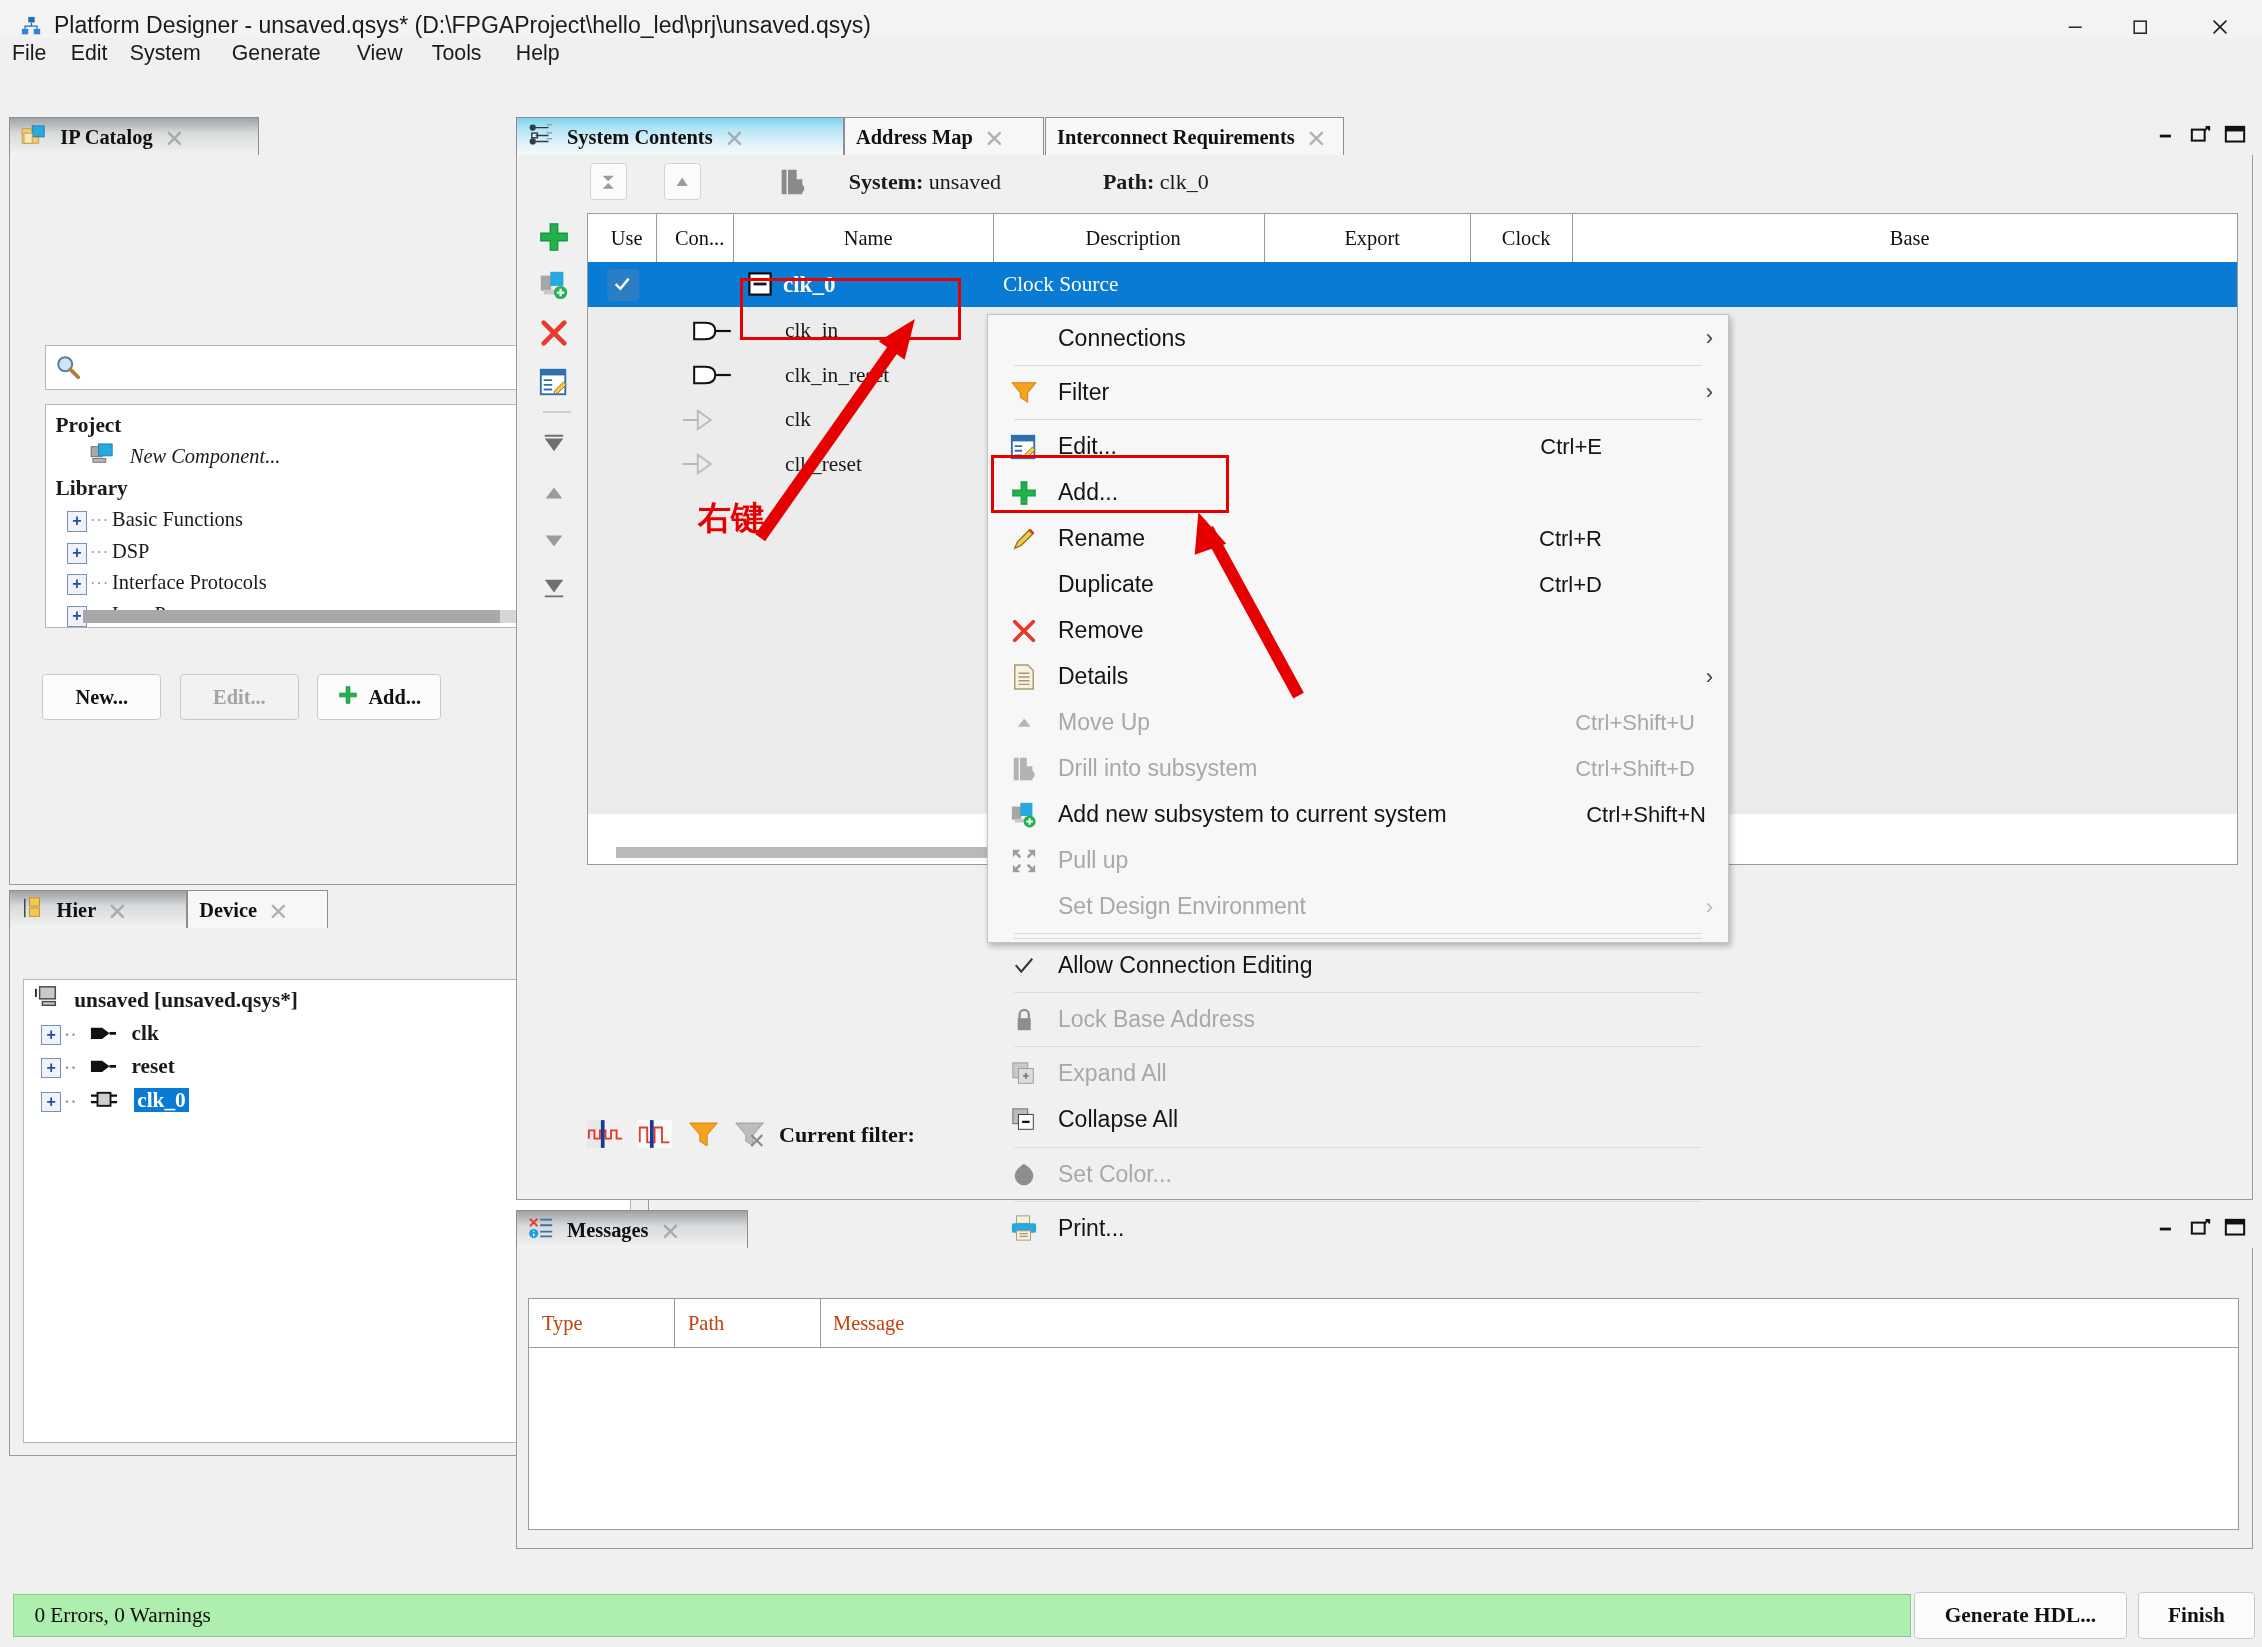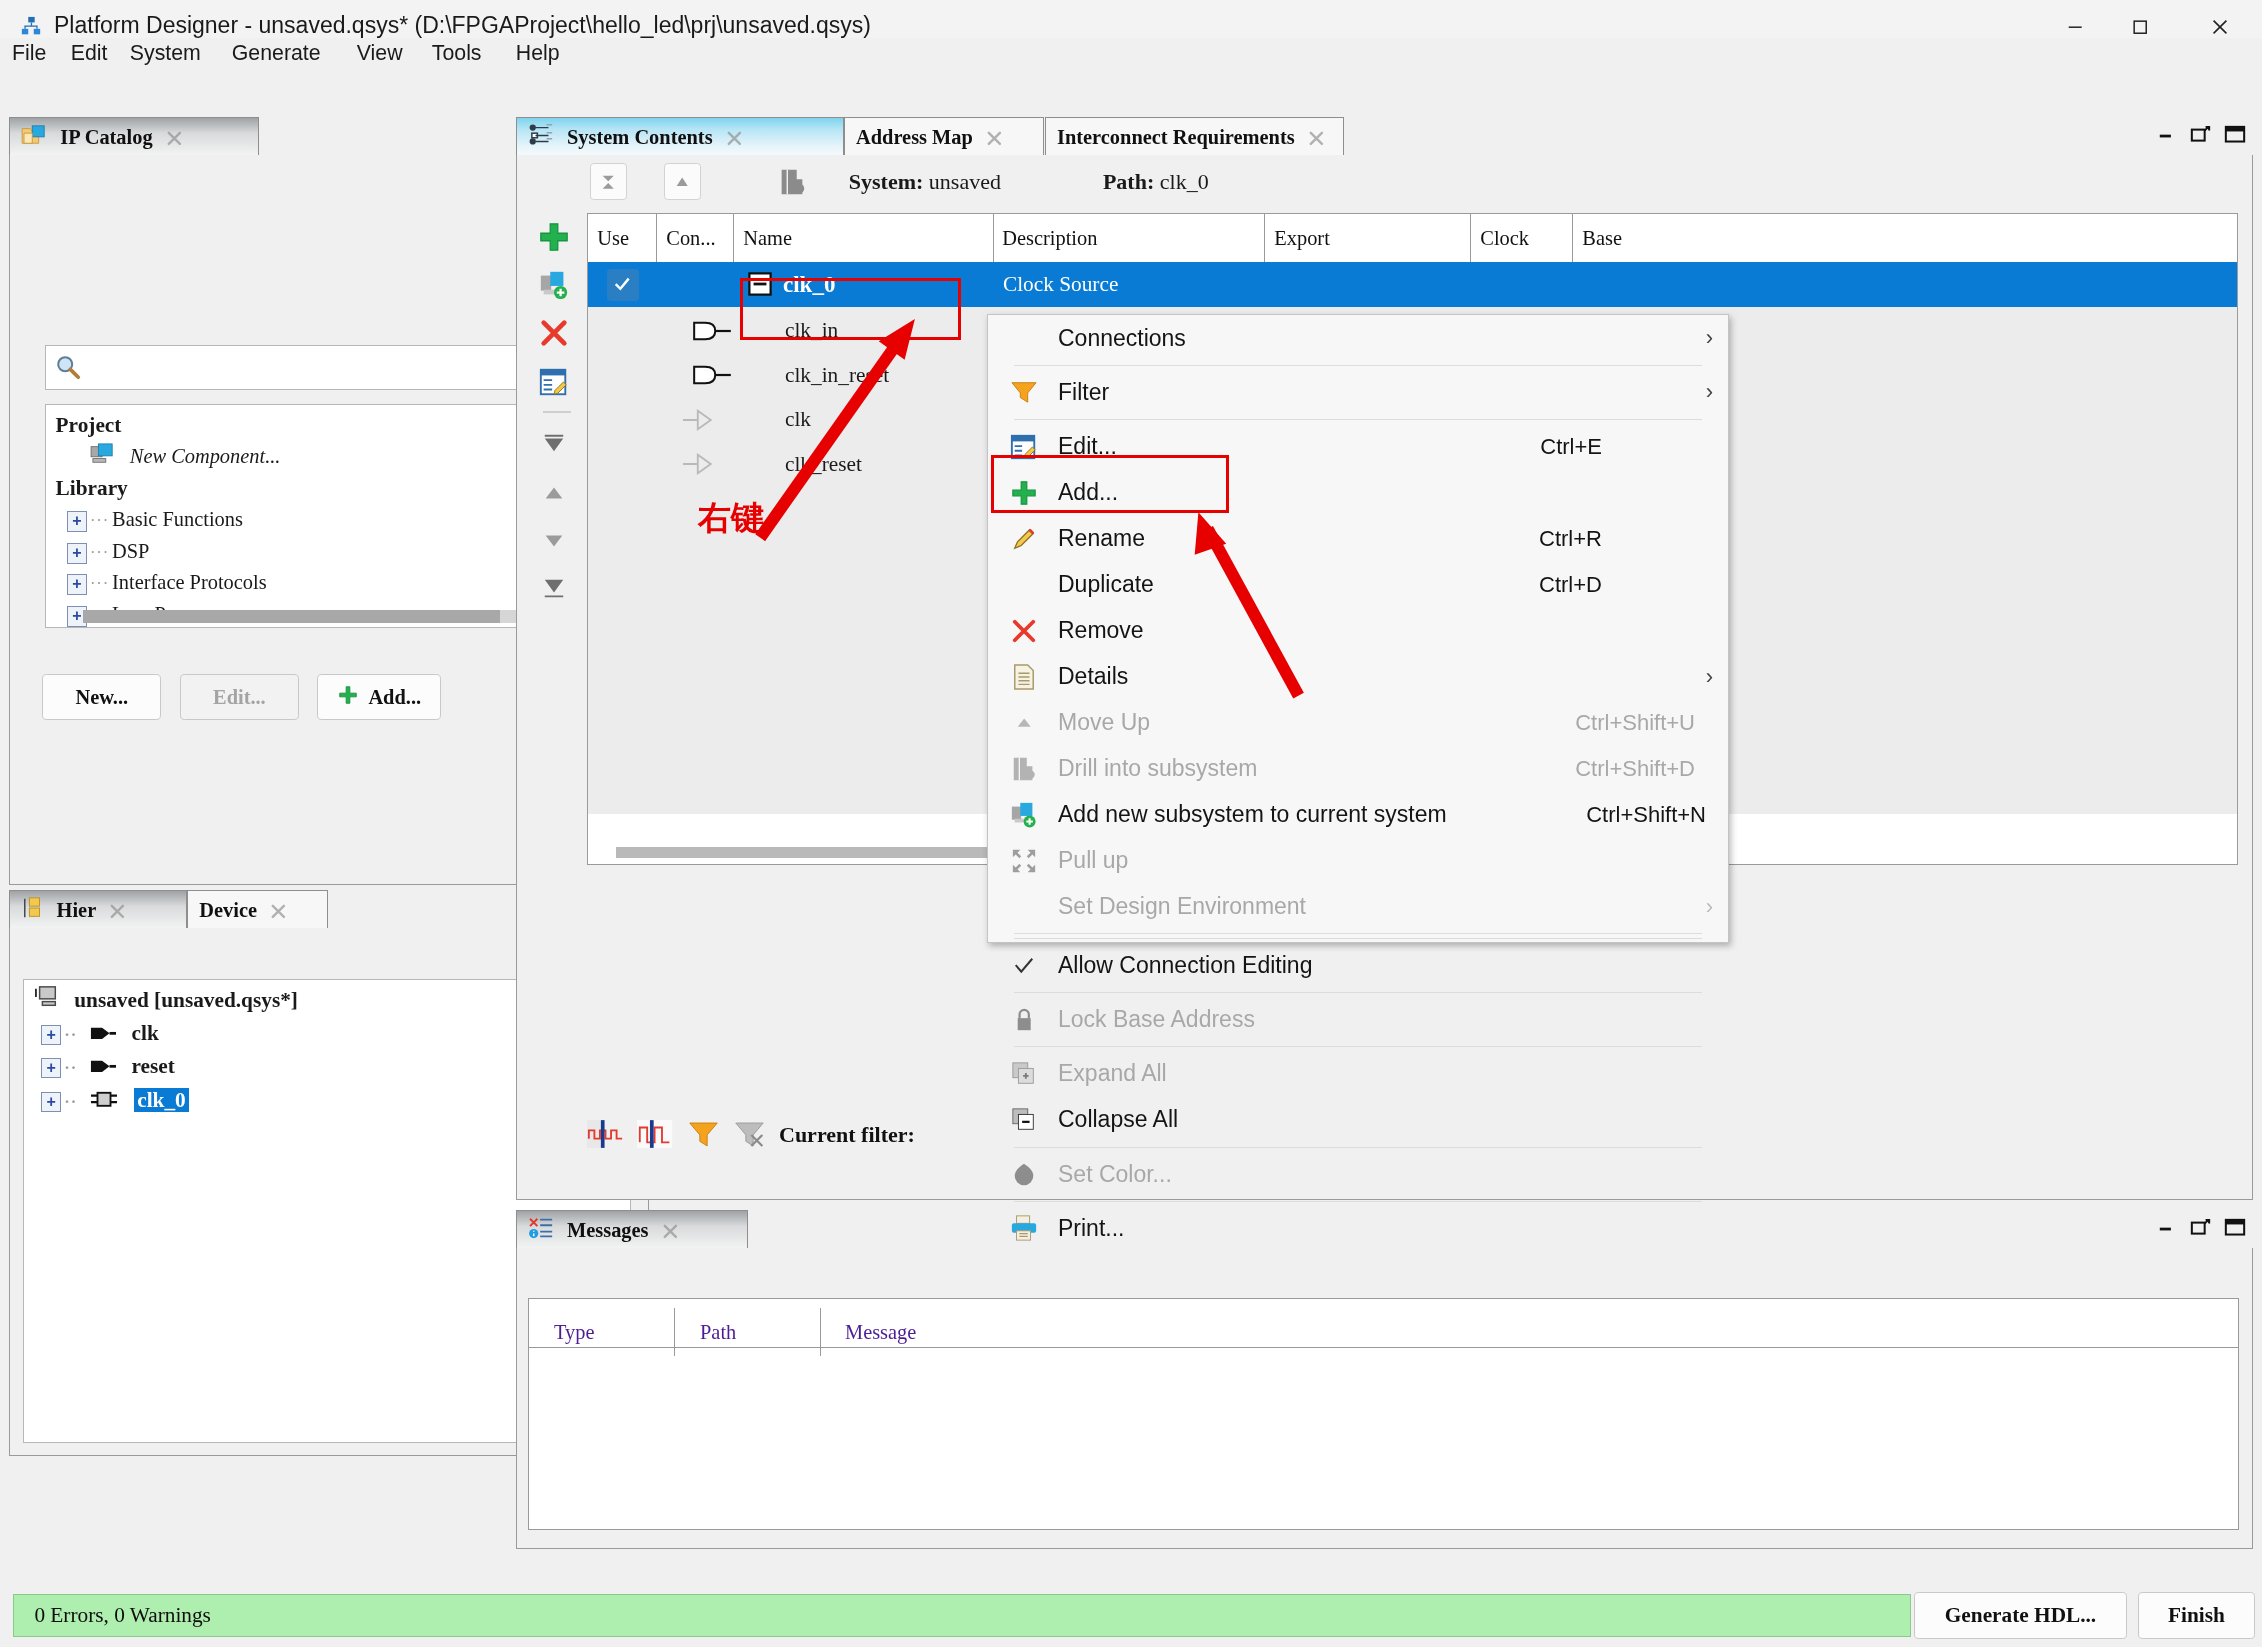"Use" .tbl { text-align: none -> center }
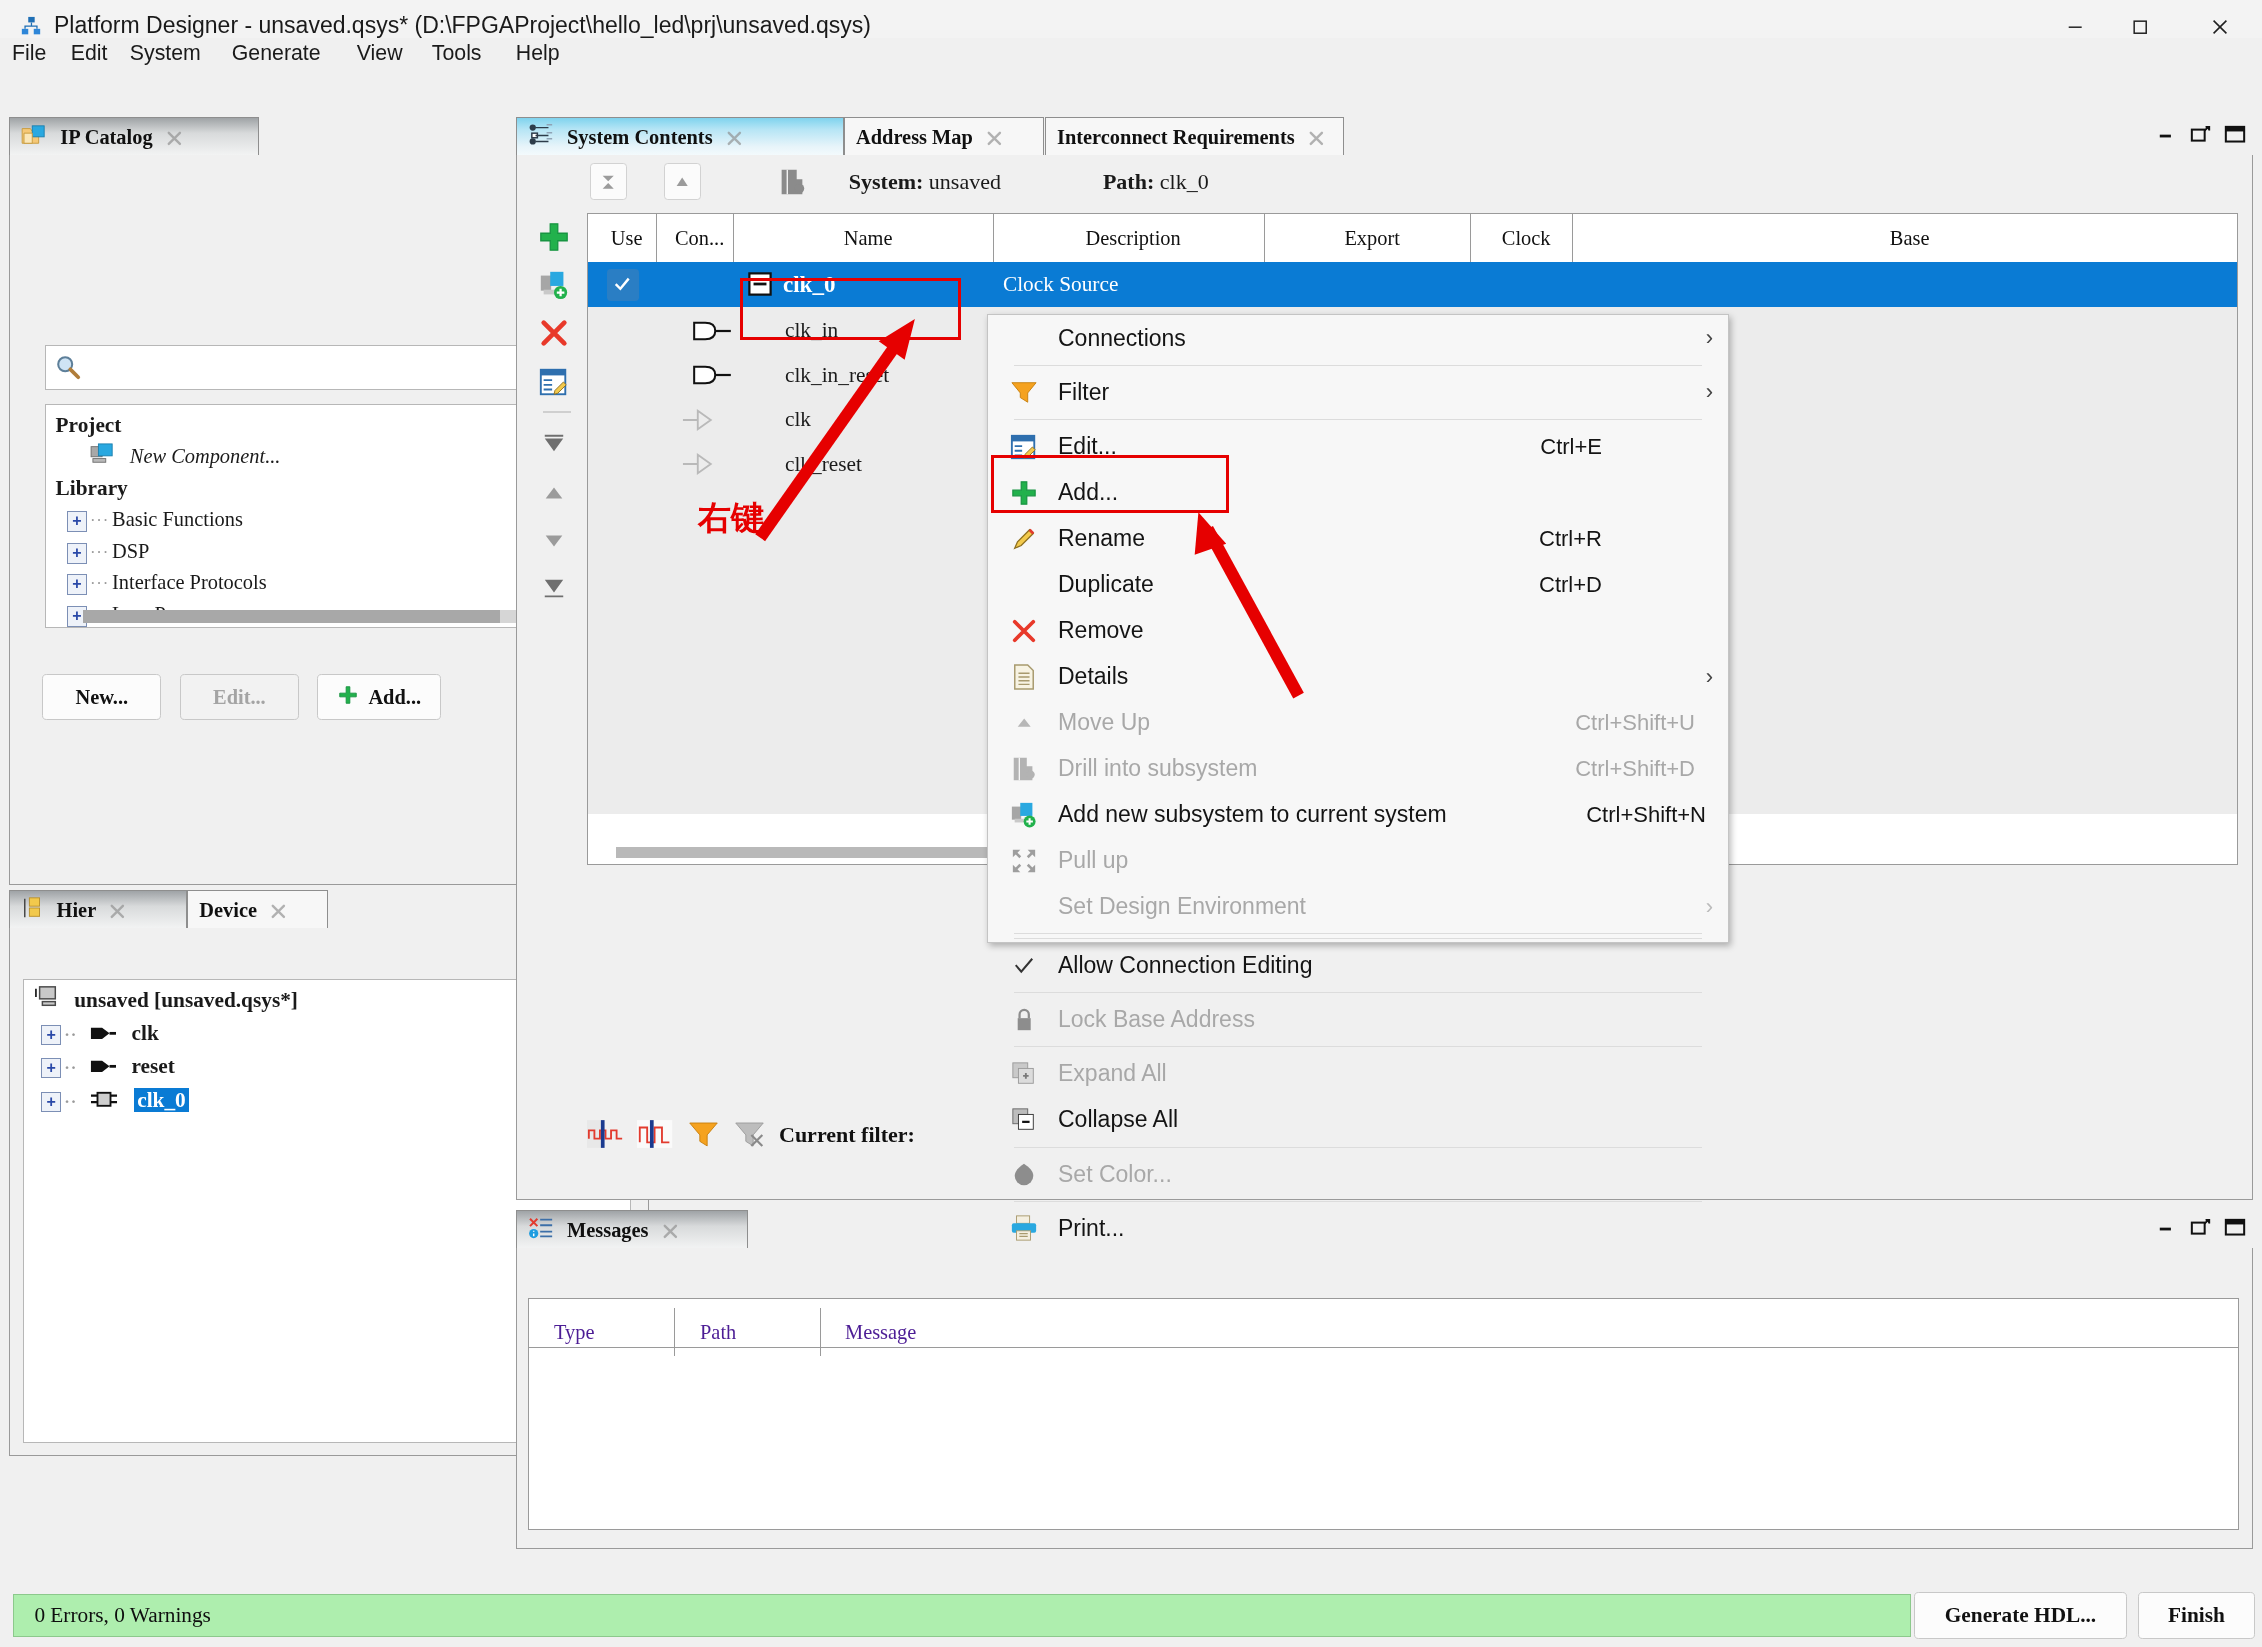"Type" .mth { color: #4c1d95 -> #c2410c; padding-left: 25px -> 13px; top: 9px -> 0 }
